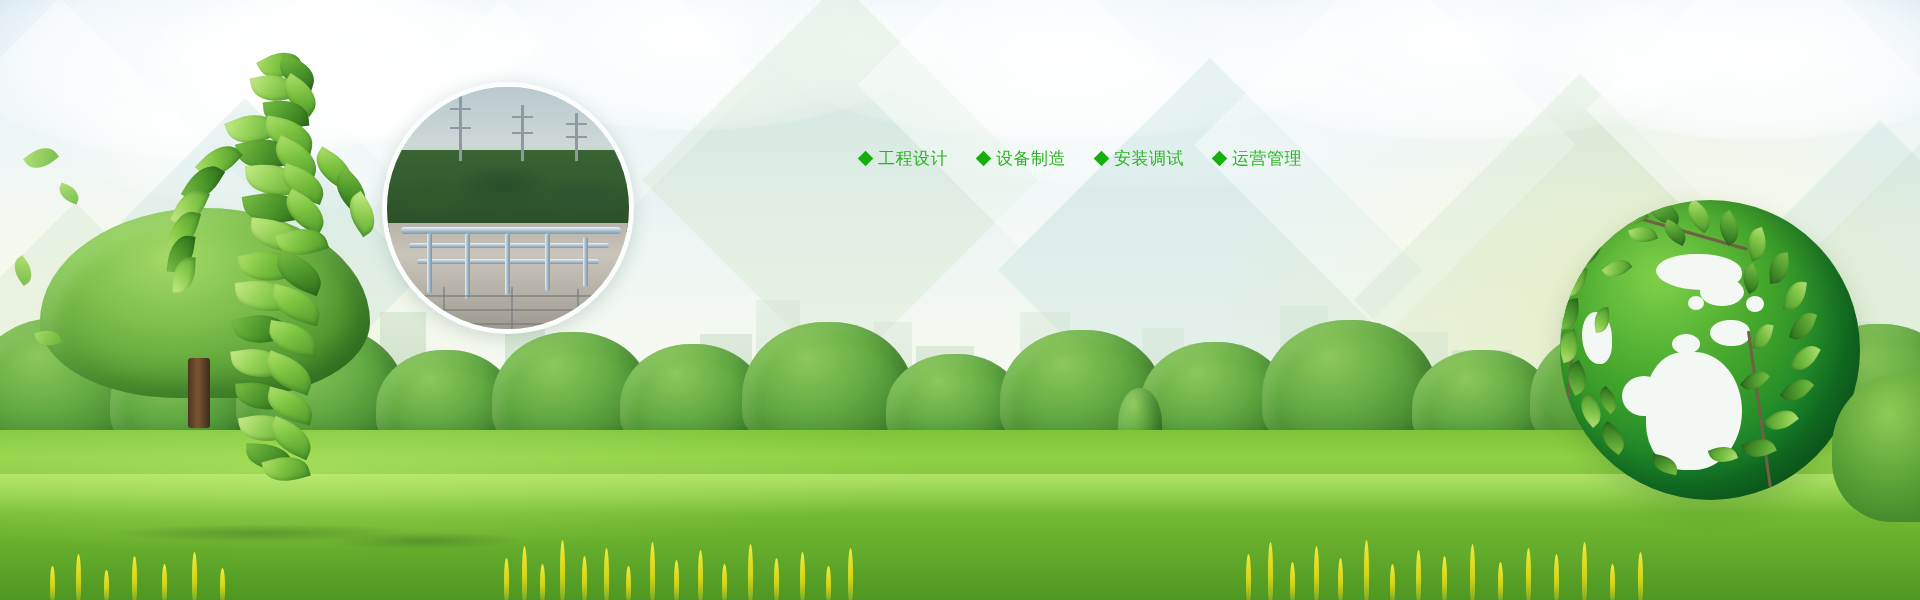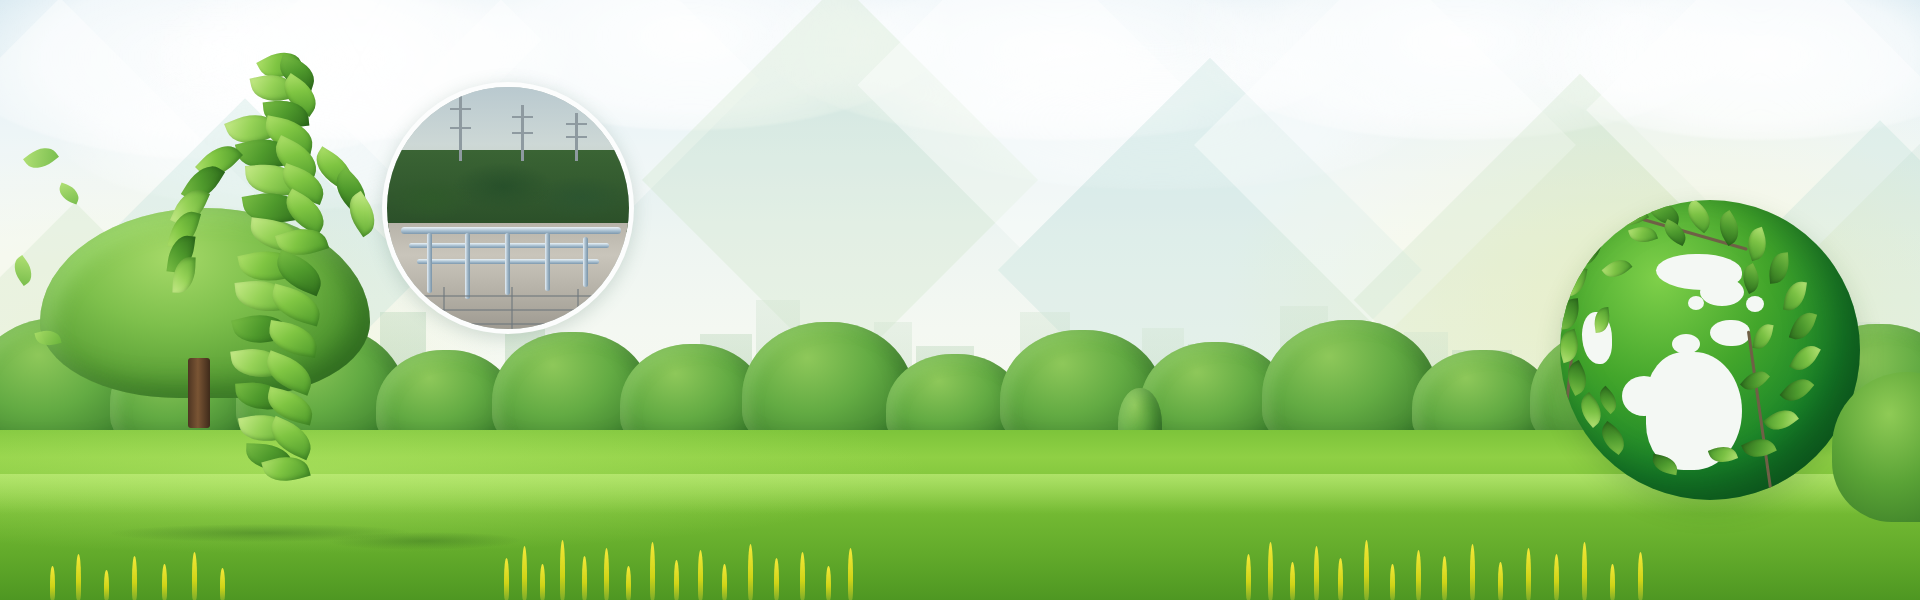"工程设计" div.bullets { html: none -> <div> <div> <span></span> <span>工程设计</span> </div> <div> <span></span> <span>设备制造</span> </div> <div> <span></span> <span>安装调试</span> </div> <div> <span></span> <span>运营管理</span> </div> </div> }
